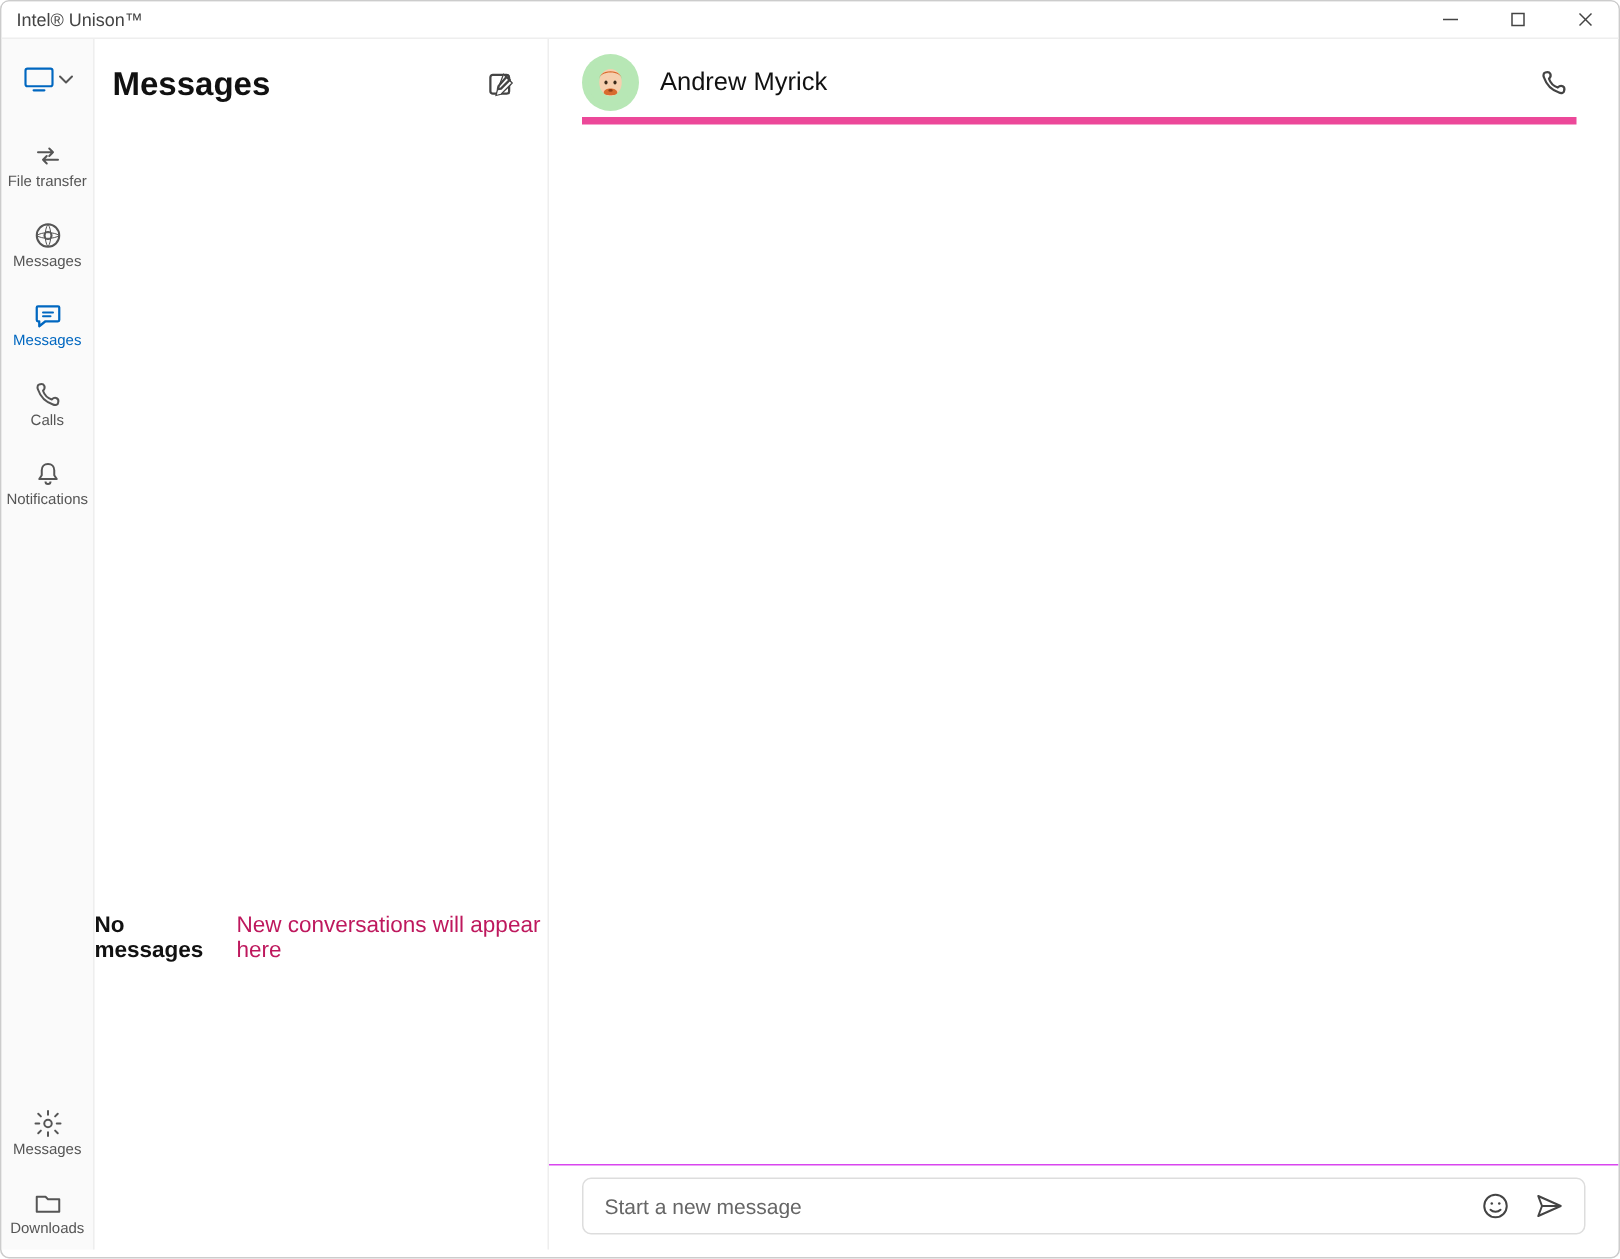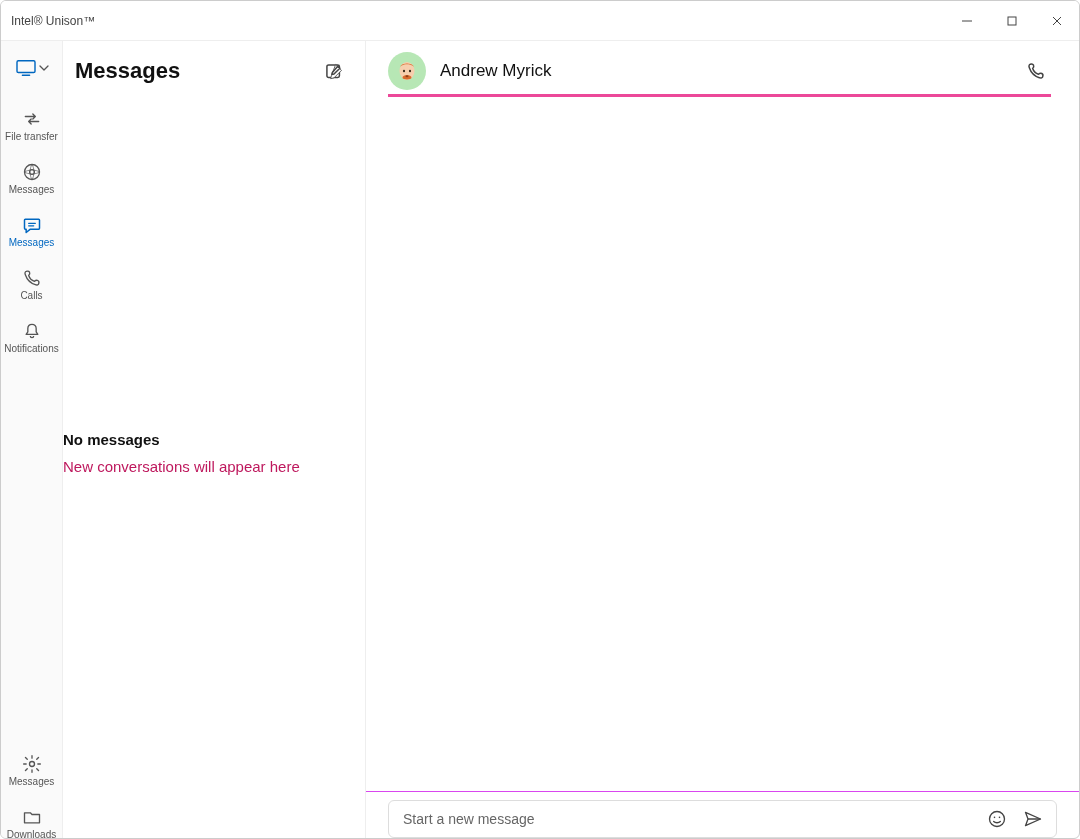"Intel® Unison™" .titlebar { height: 40px -> 25px }
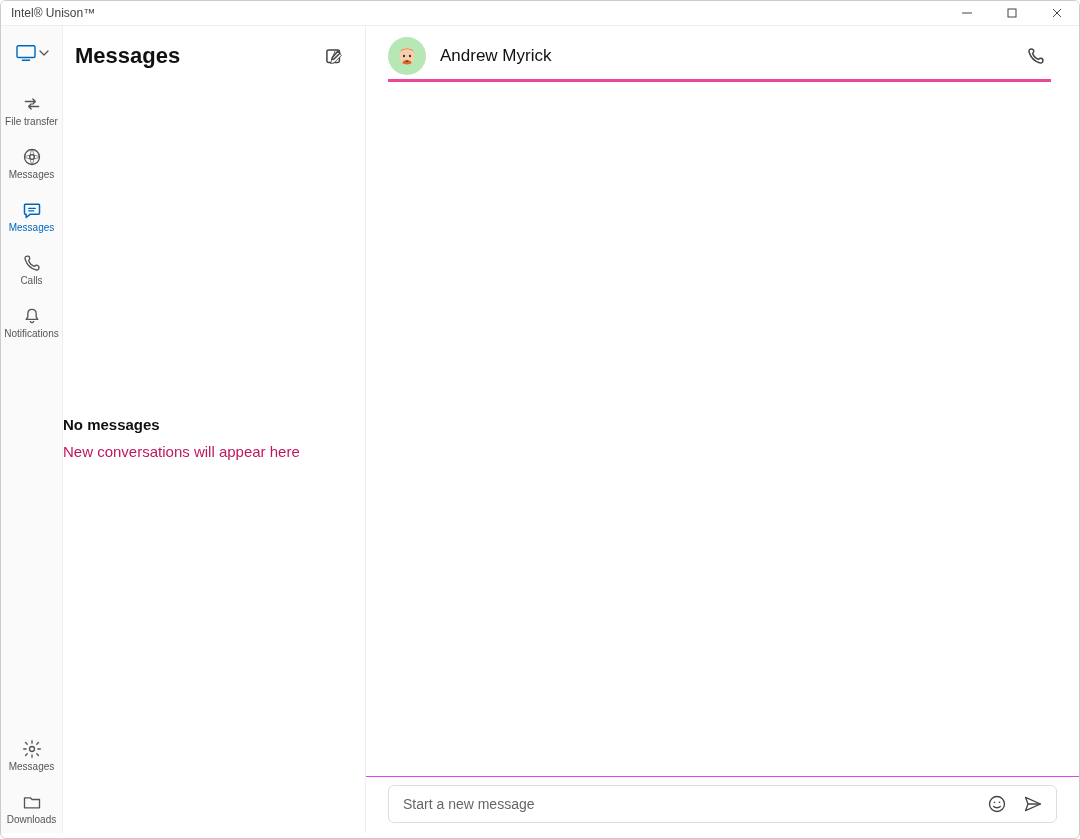"Andrew Myrick" .conv-header-inner { border-bottom: 3px solid #ec4899 -> 5px solid #ec4899 }
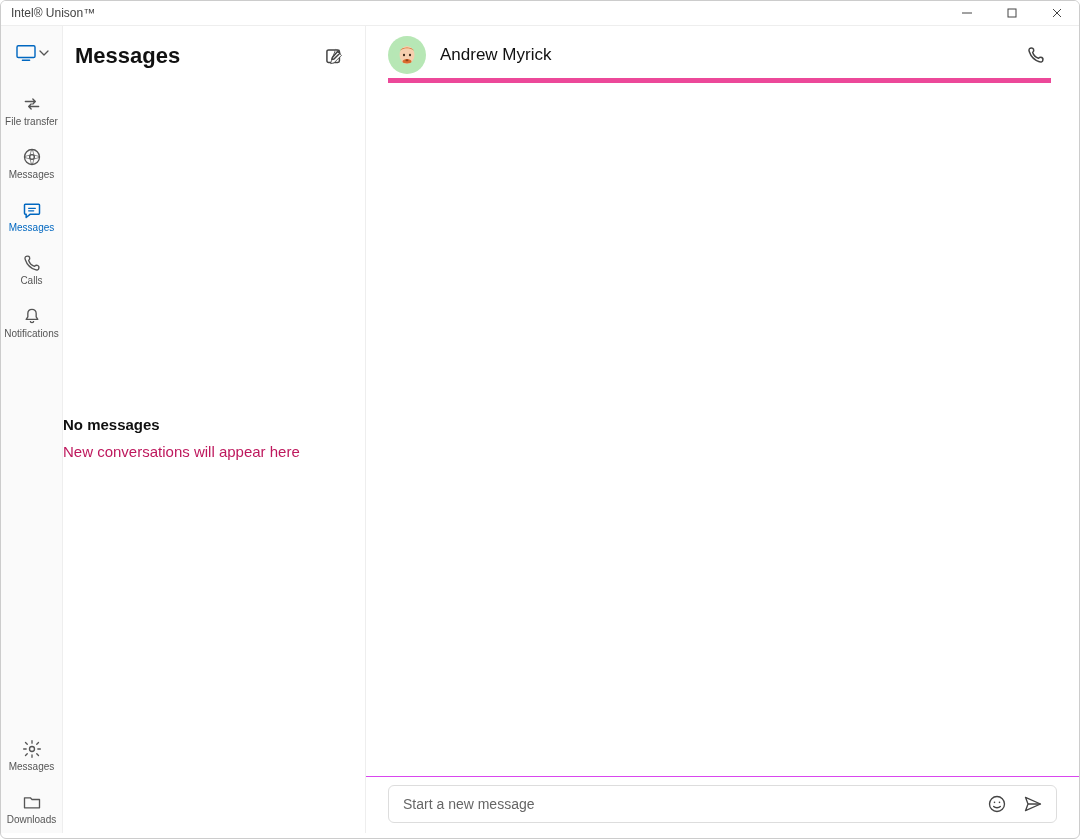"No messages" .messages-empty { align-items: none -> center; flex-direction: column -> none }
